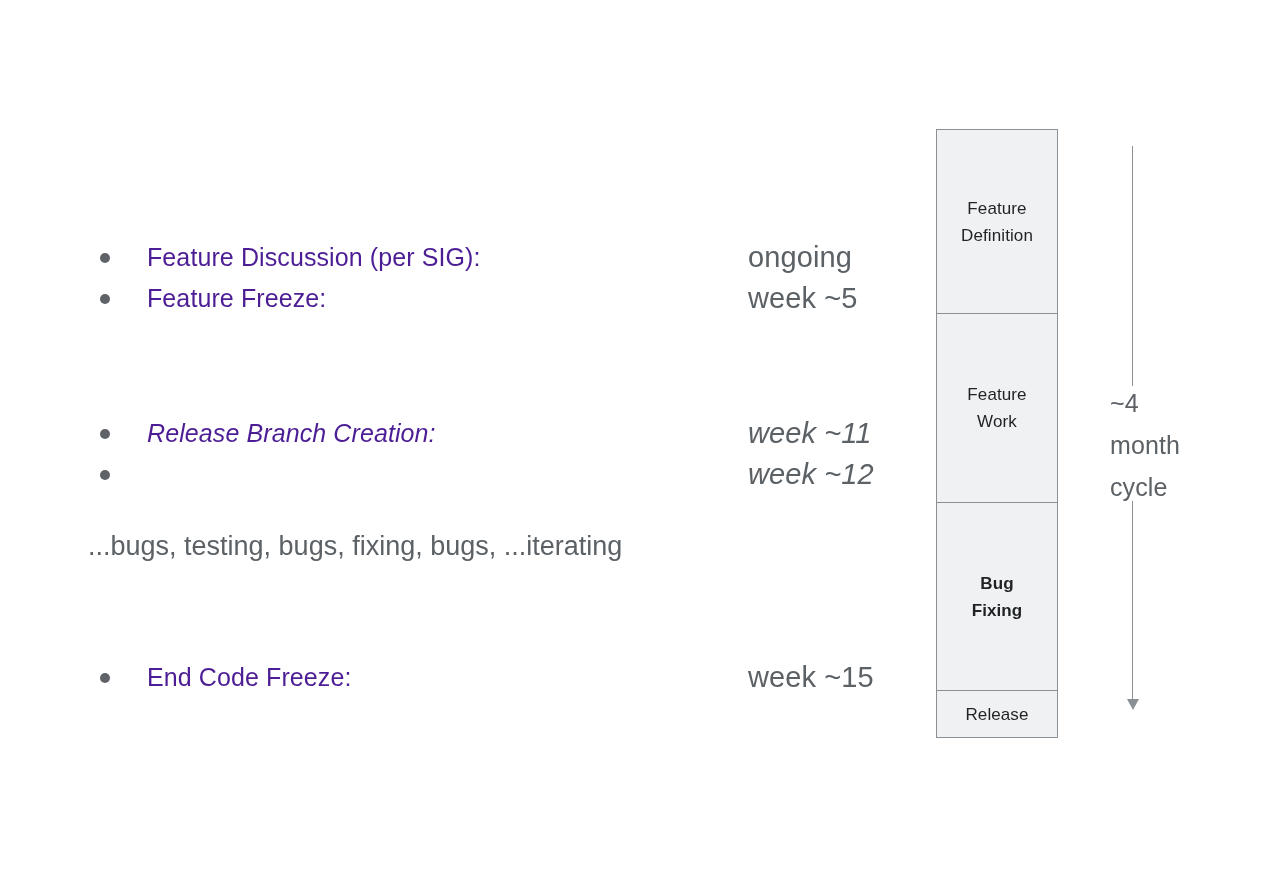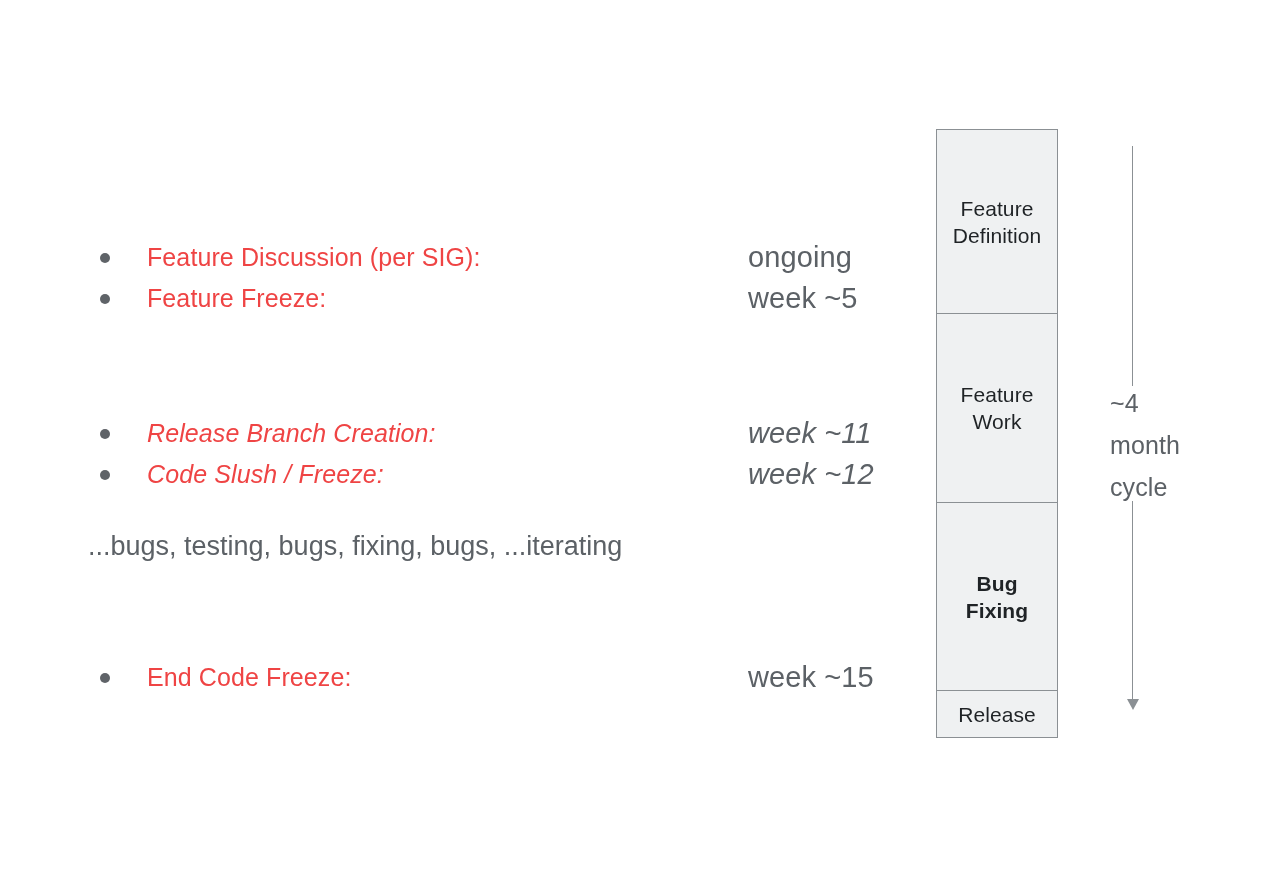"Feature" .phase-label { font-size: 21px -> 17px }
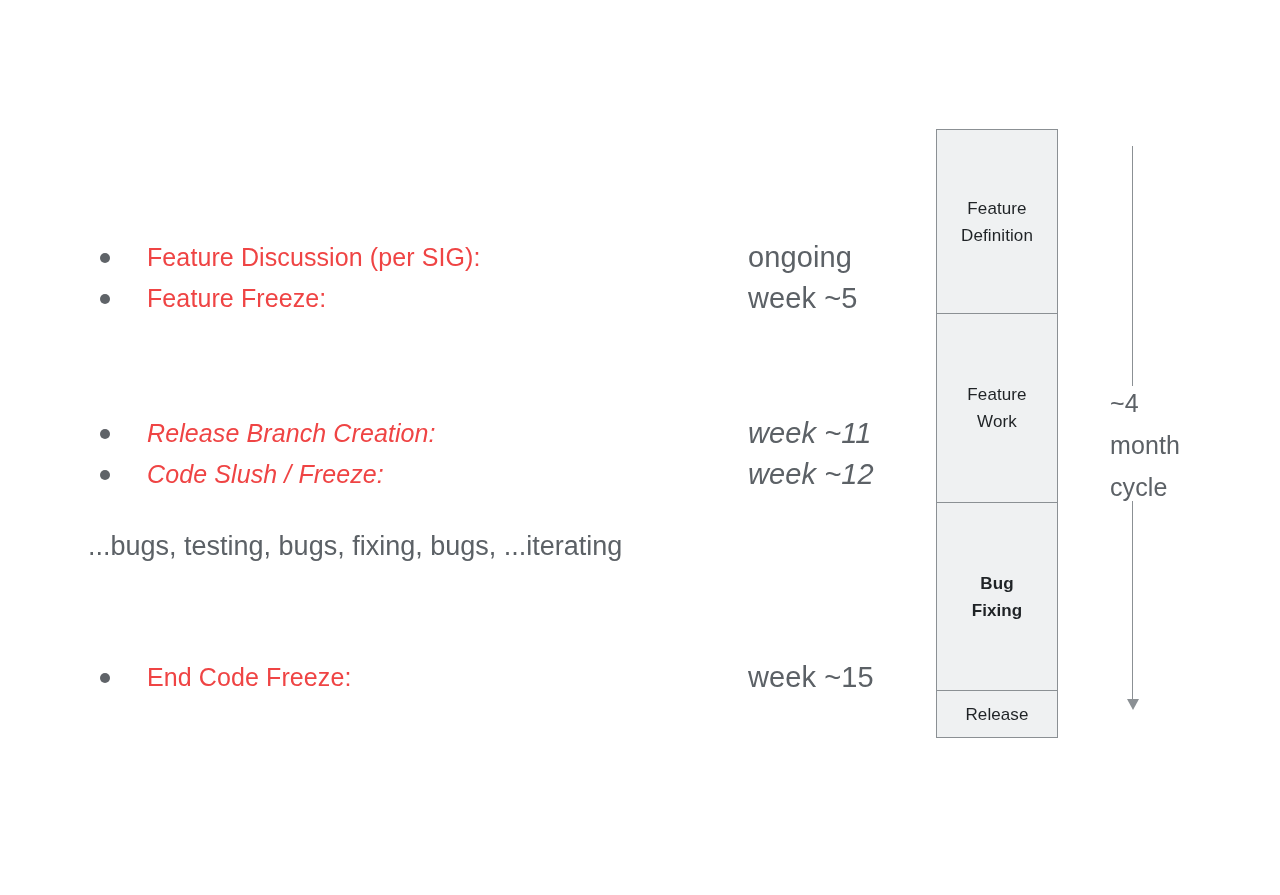"Feature Discussion (per SIG):" .row-label { color: #ef4444 -> #4c1d95 }
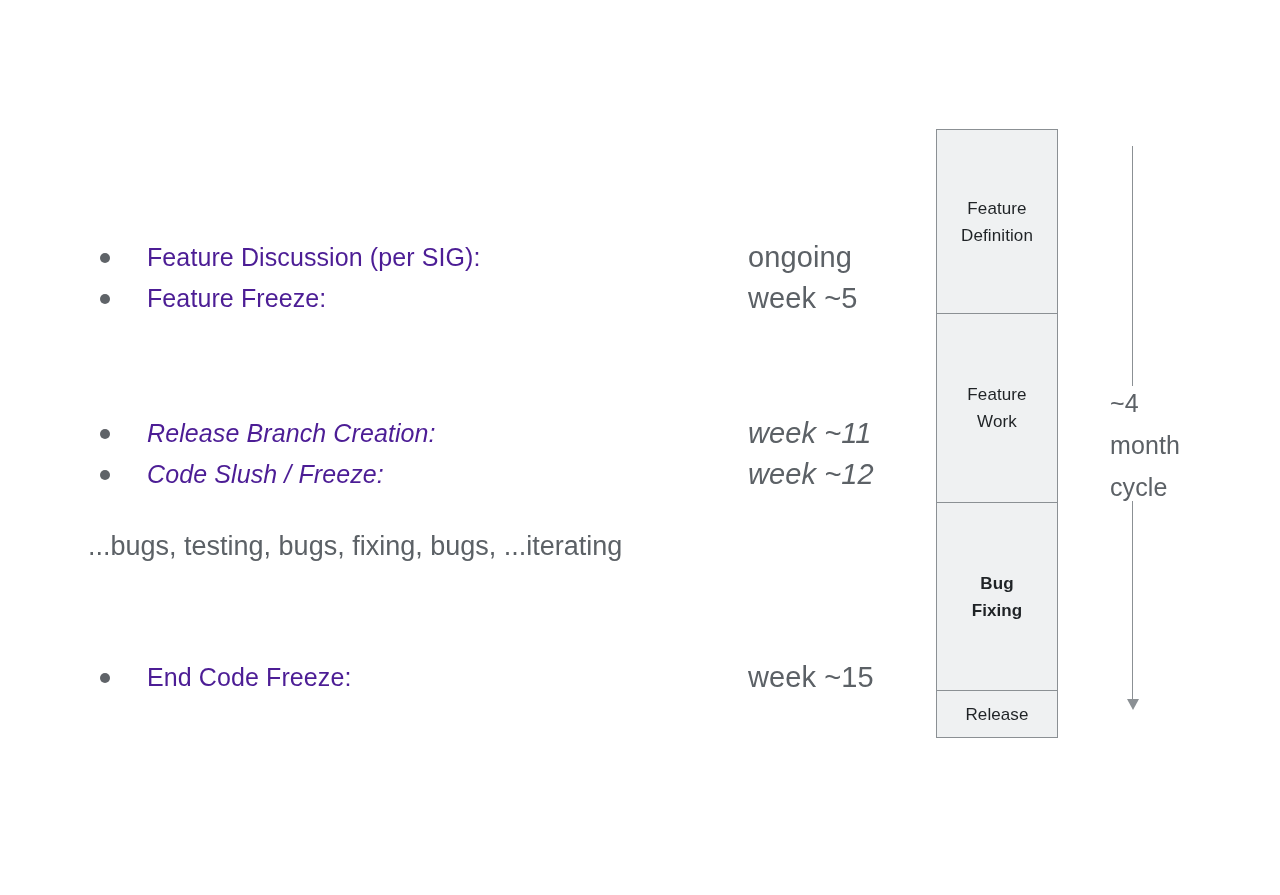"Code Slush / Freeze:" span.row-label { html: <span>Code Slush / Freeze:</span> -> none }
